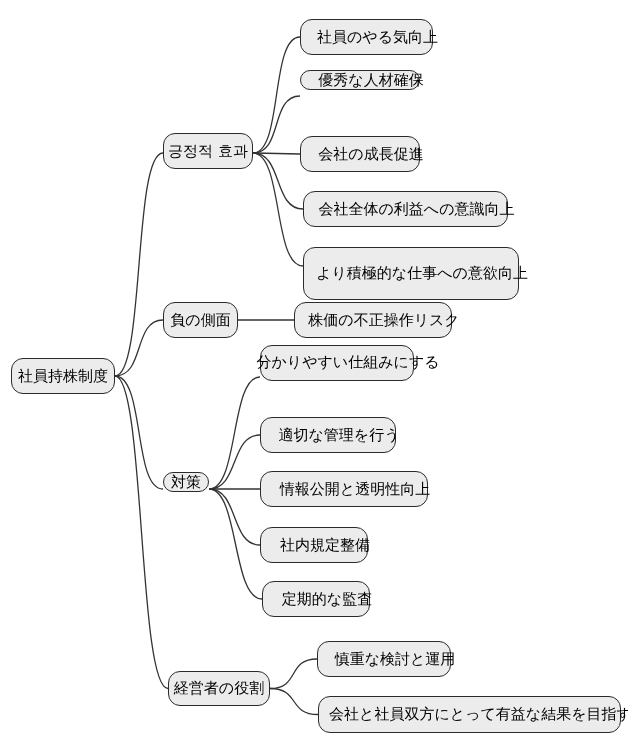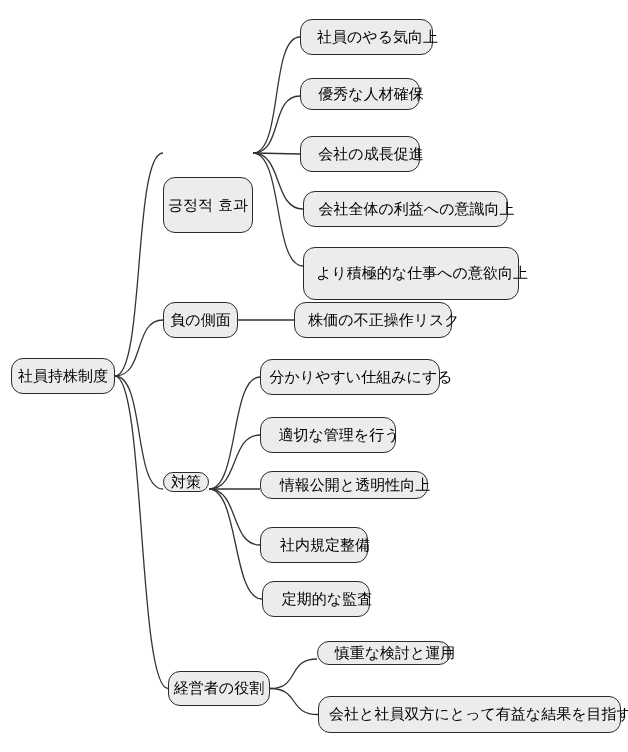"優秀な人材確保" div.node { height: 32px -> 20px; top: 78px -> 70px }
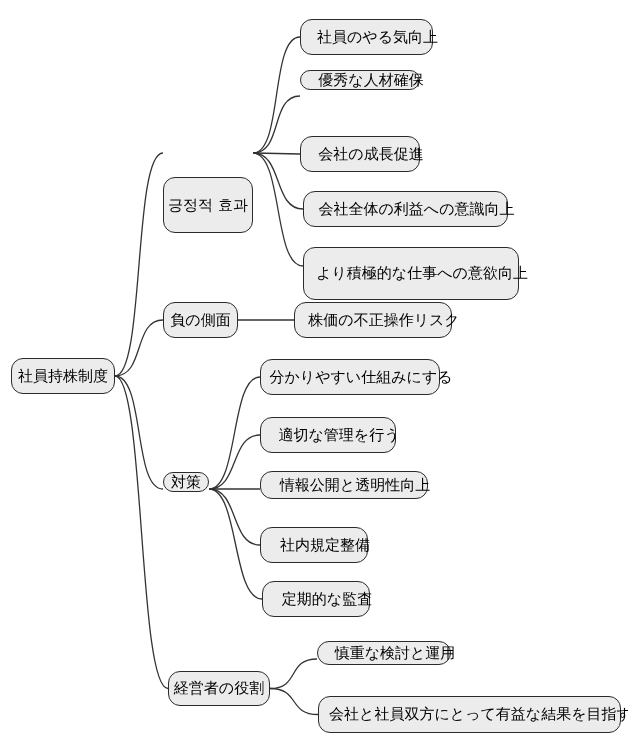"긍정적 효과" div.node { height: 56px -> 36px; margin-top: 44px -> none }
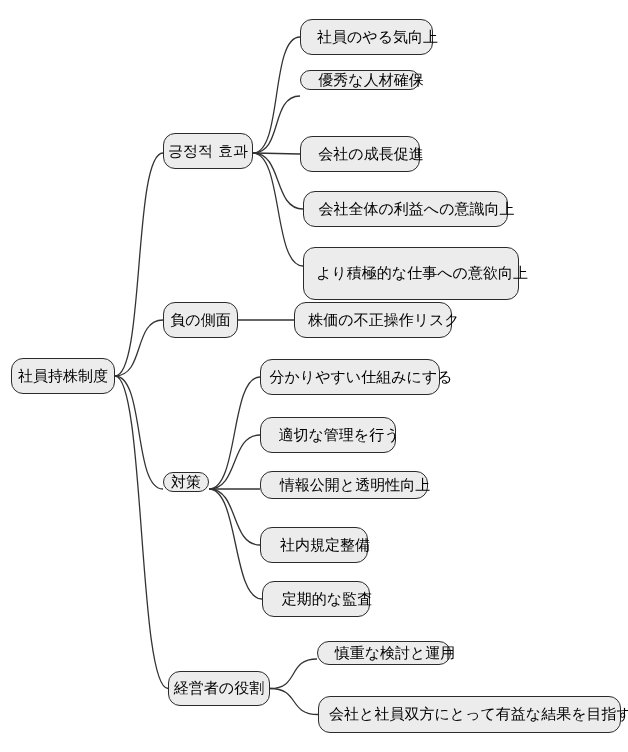"分かりやすい仕組みにする" div.node { font-family: none -> Liberation Mono, monospace; top: 359px -> 345px; width: 180px -> 154px }
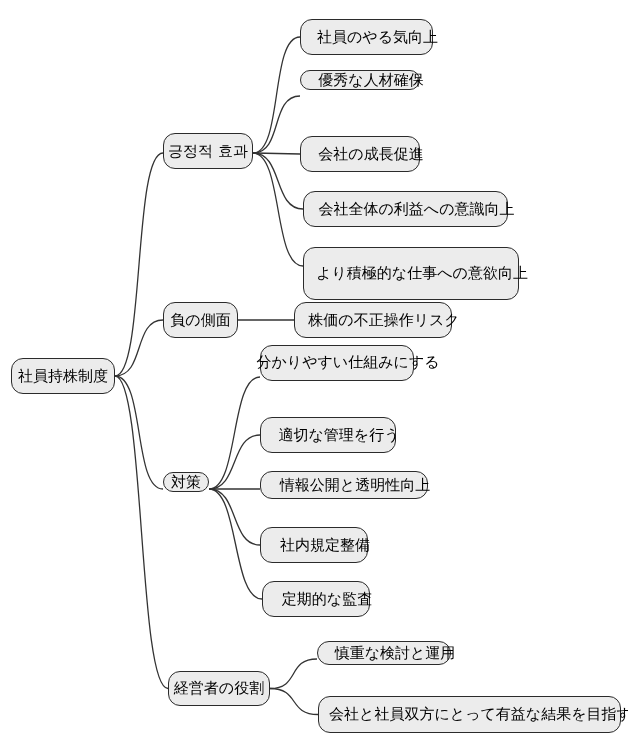"情報公開と透明性向上" div.node { height: 28px -> 36px }
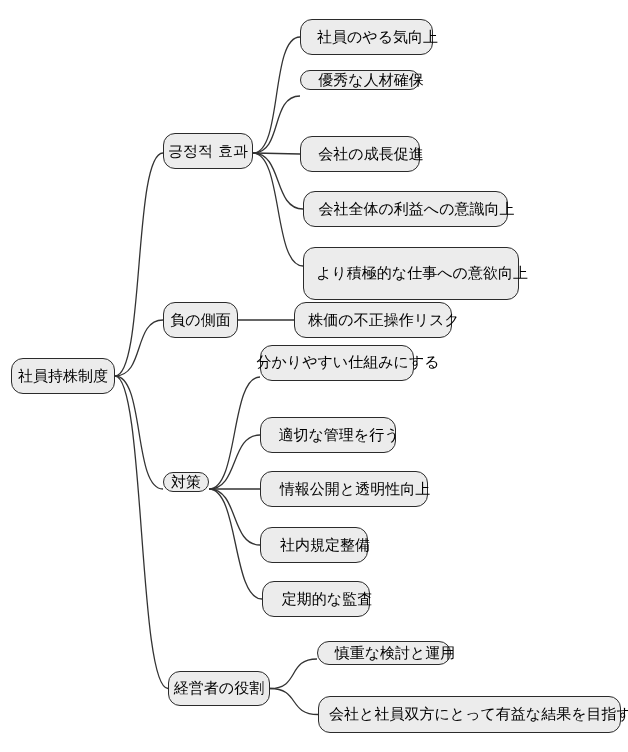"慎重な検討と運用" div.node { height: 24px -> 36px }
